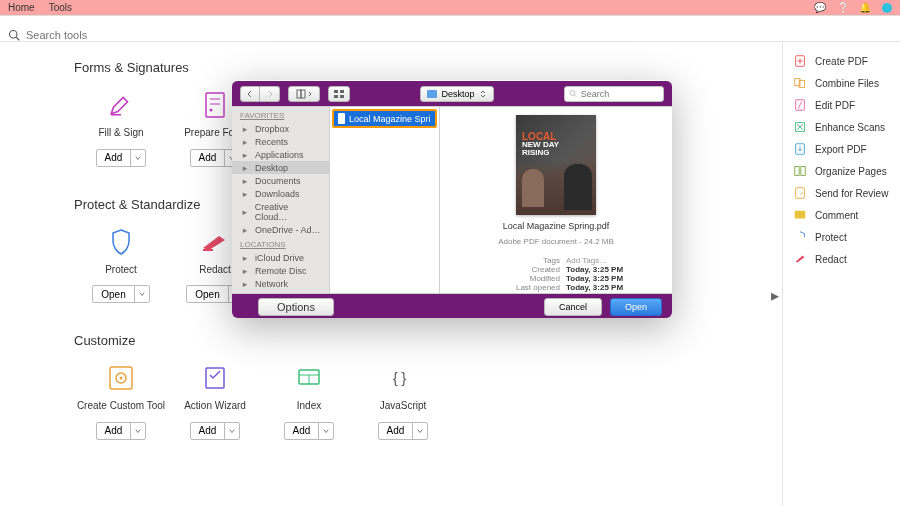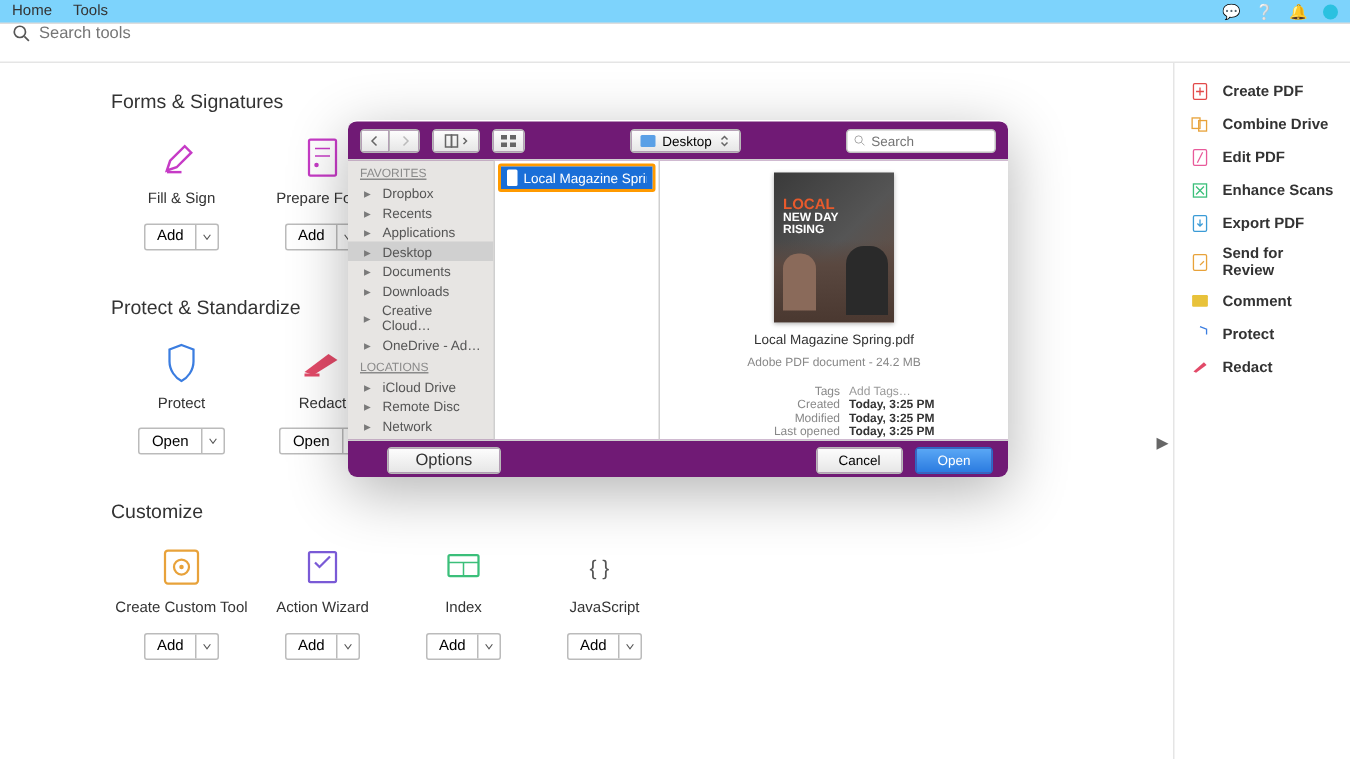"Home" .topbar { background: #7dd3fc -> #fca5a5 }
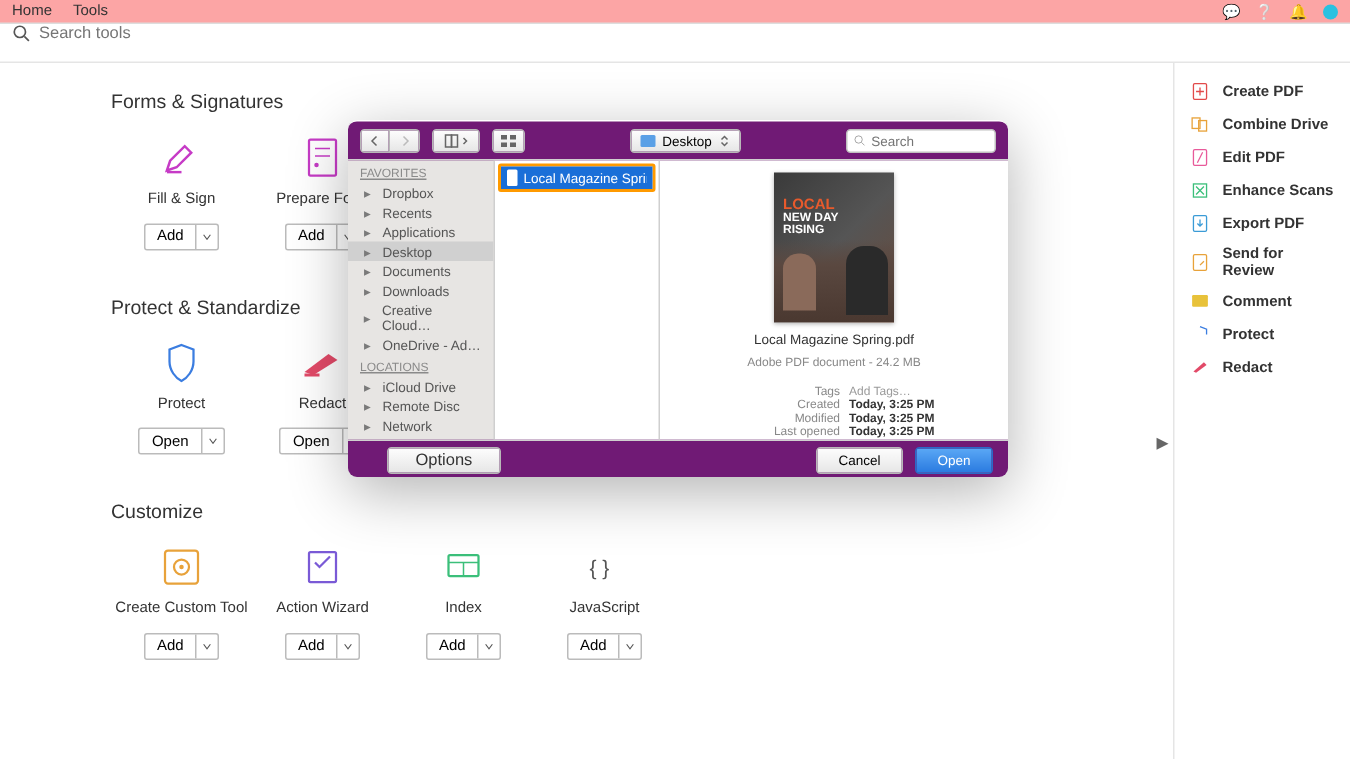"Search tools" .searchbar { align-items: flex-start -> flex-end }
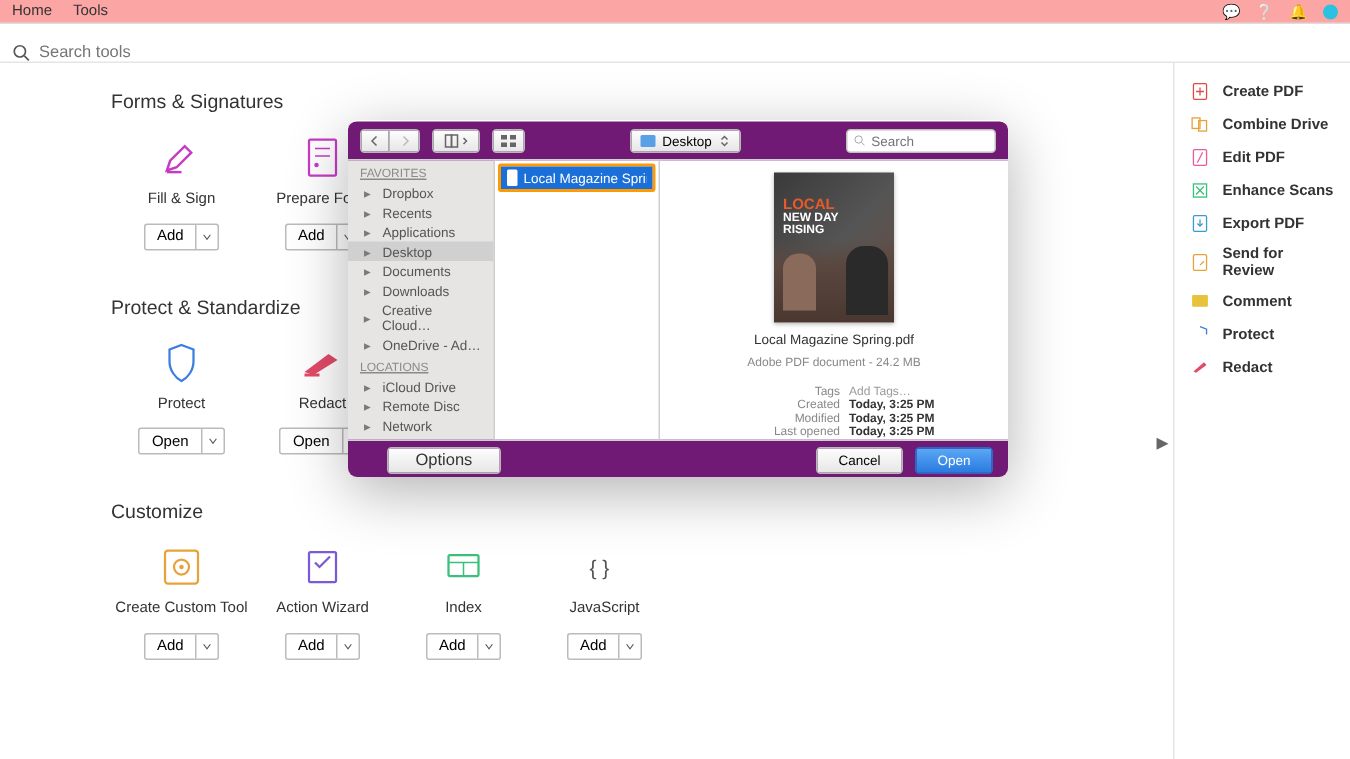"Create PDF" .rsidebar .item { font-weight: bold -> none }
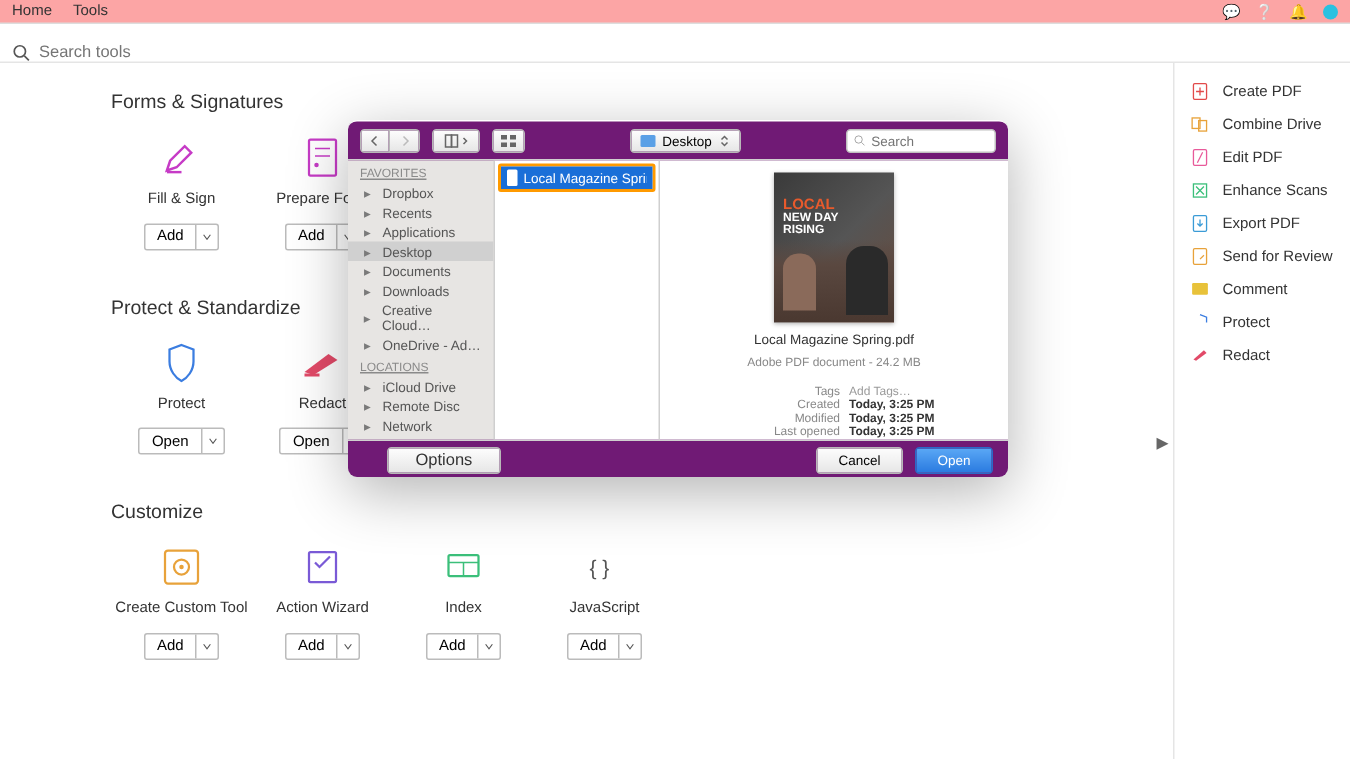"Combine Drive" span { text: Drive -> Files }
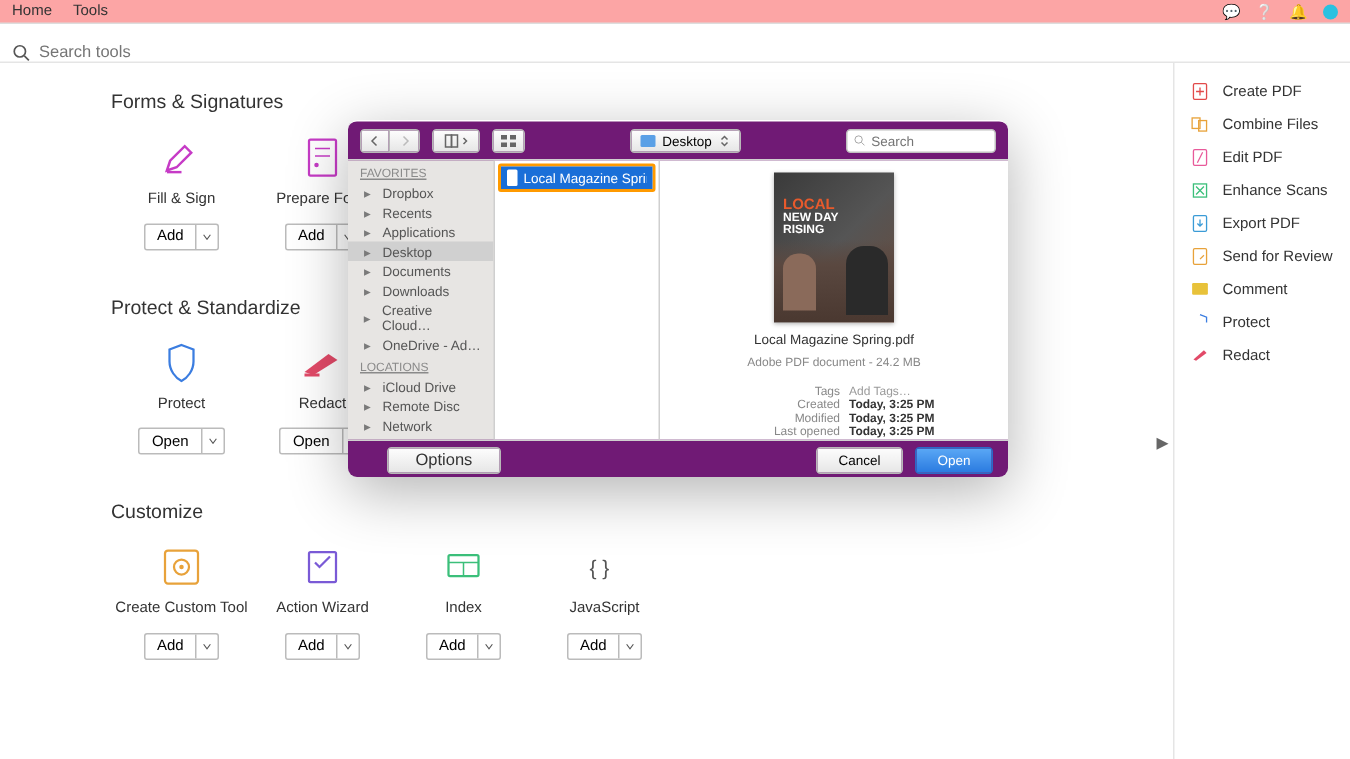"Organize Pages" div.item { html: none -> <div> <svg> <rect></rect> <rect></rect> </svg> <span>Organize Pages</span> </div> }
